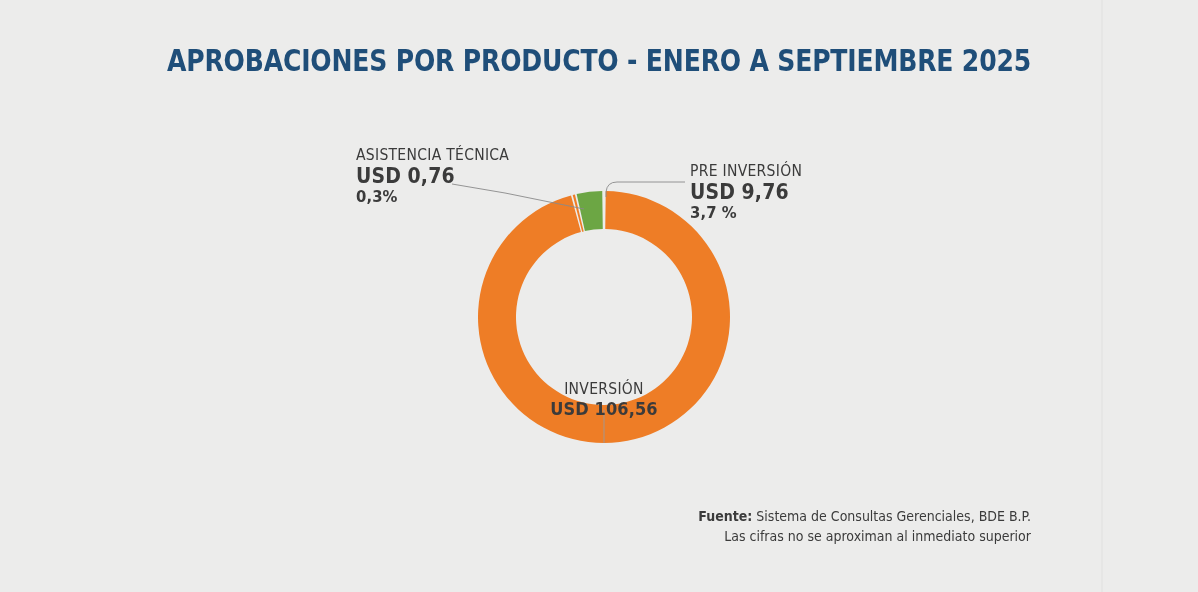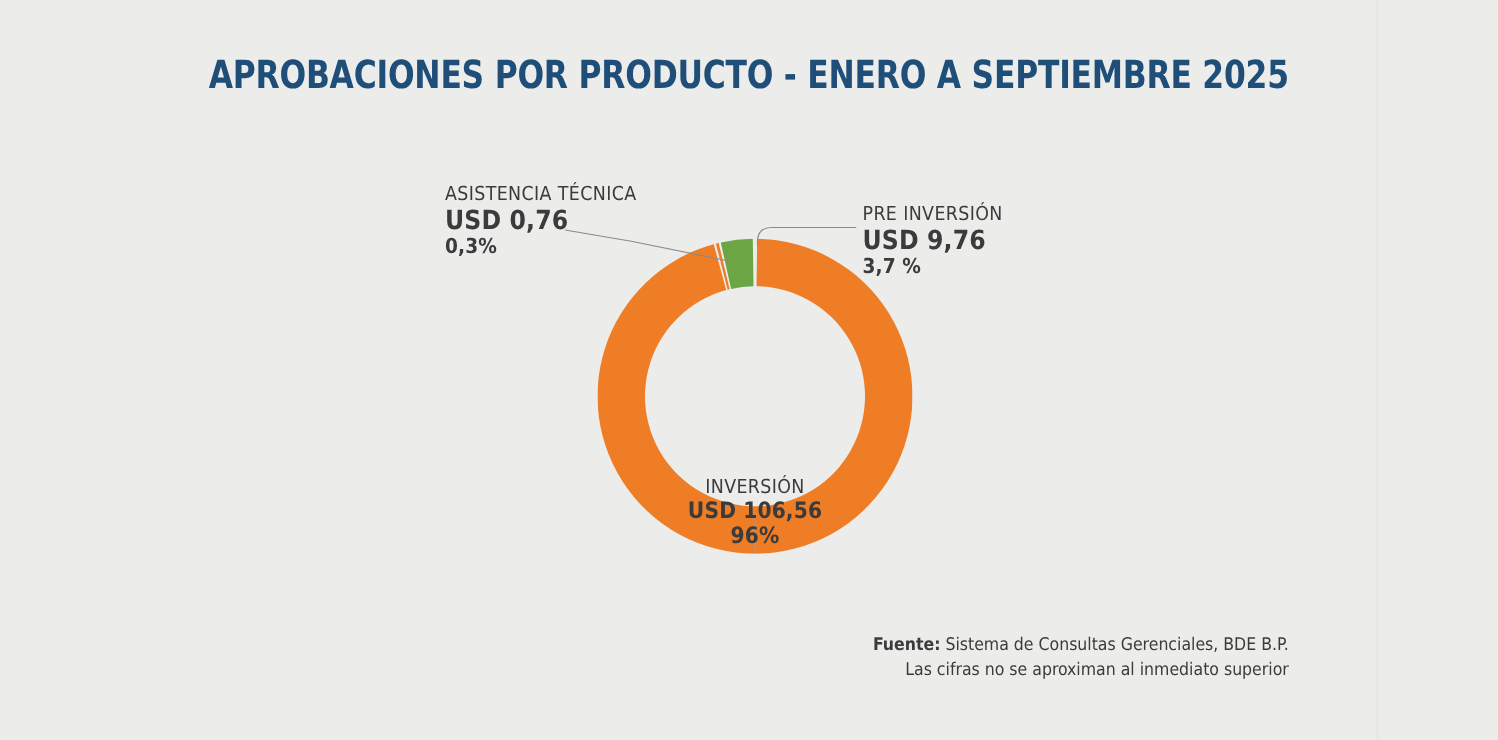"96%" span.pct { html: <span>96%</span> -> none }
